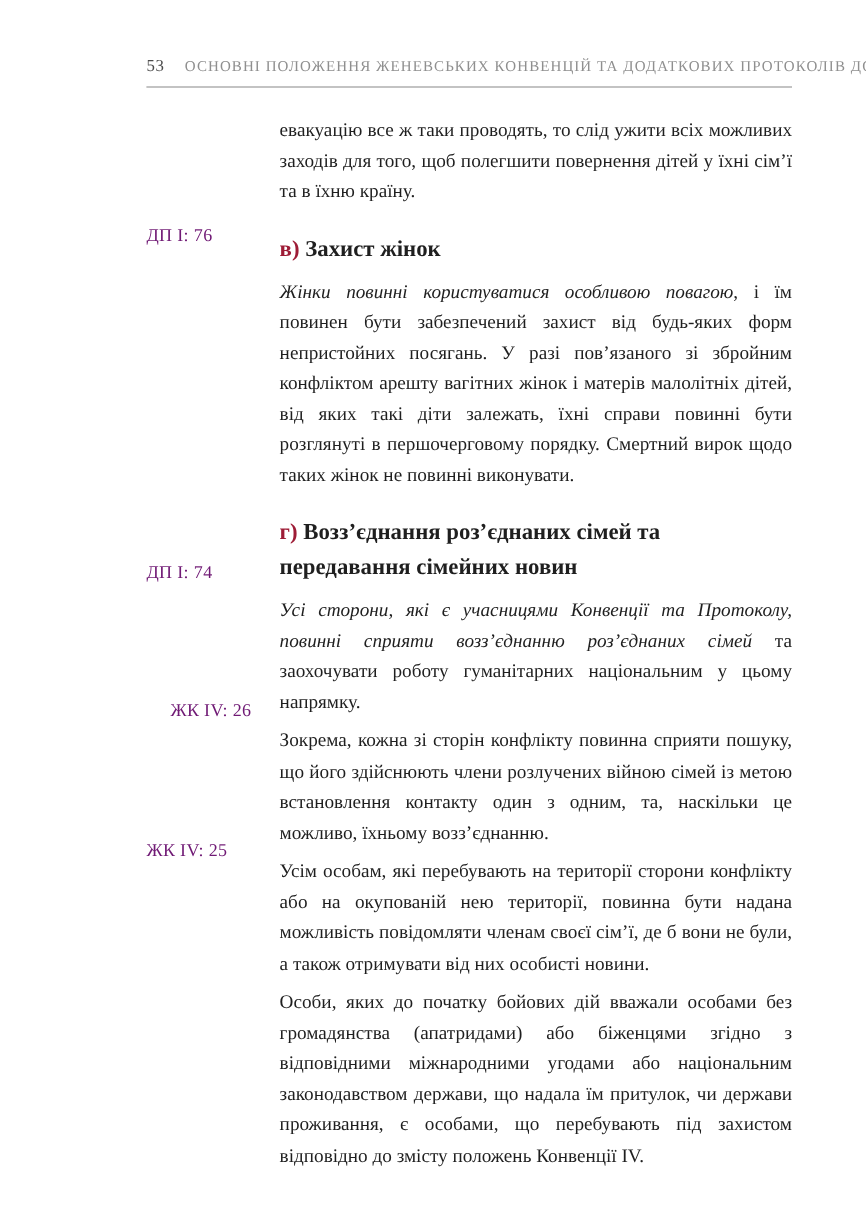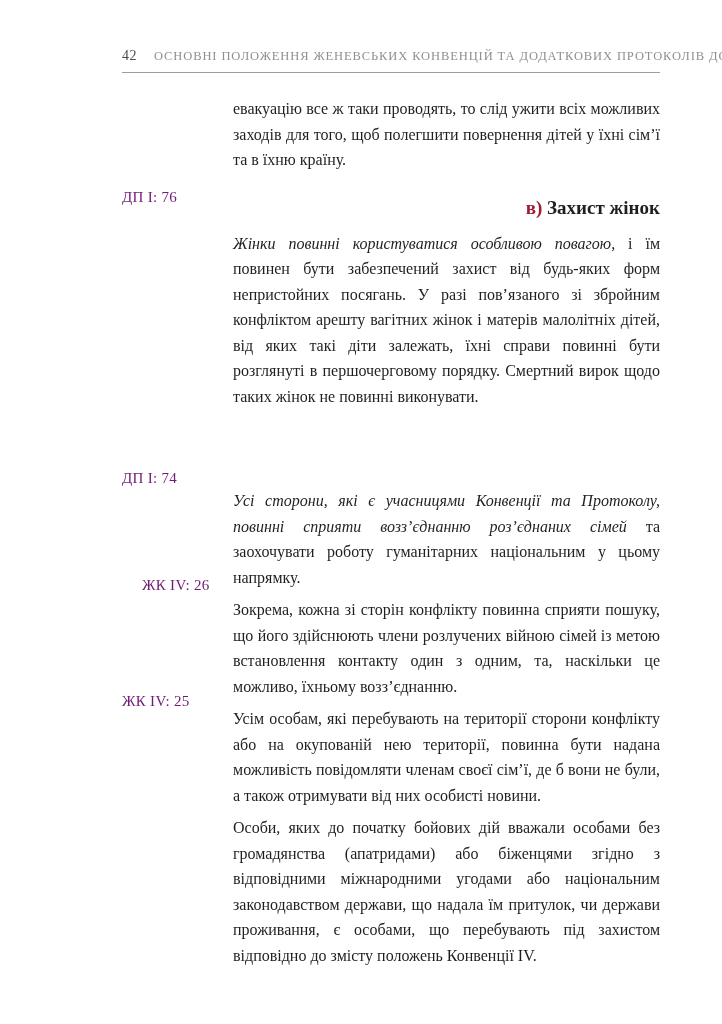"42" span.page-number { text: 42 -> 53 }
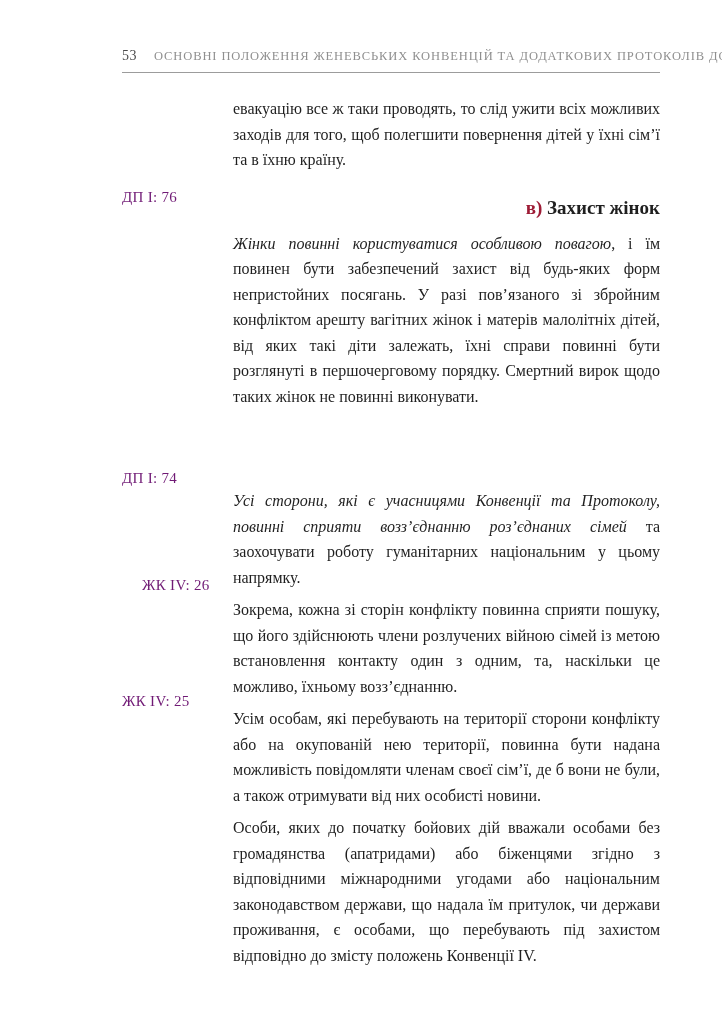"в) Захист жінок" .heading { text-align: right -> left }
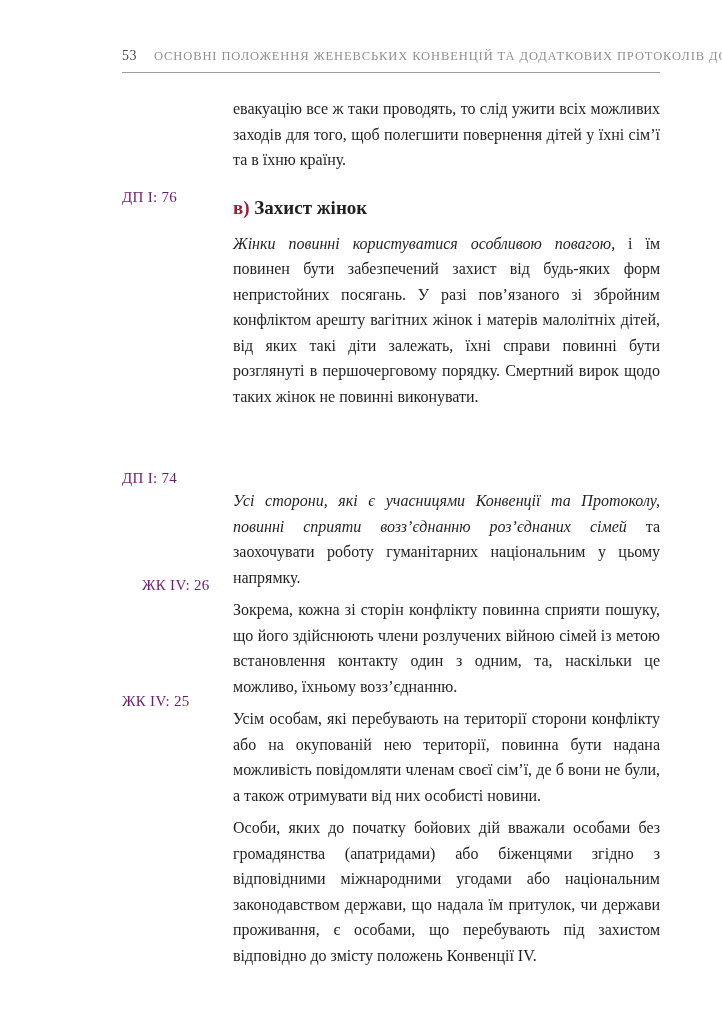"г) Возз’єднання роз’єднаних сімей та" h2.heading { html: none -> <h2><span>г)</span> <span>Возз’єднання роз’єднаних сімей та передавання сімейних новин</span></h2> }
